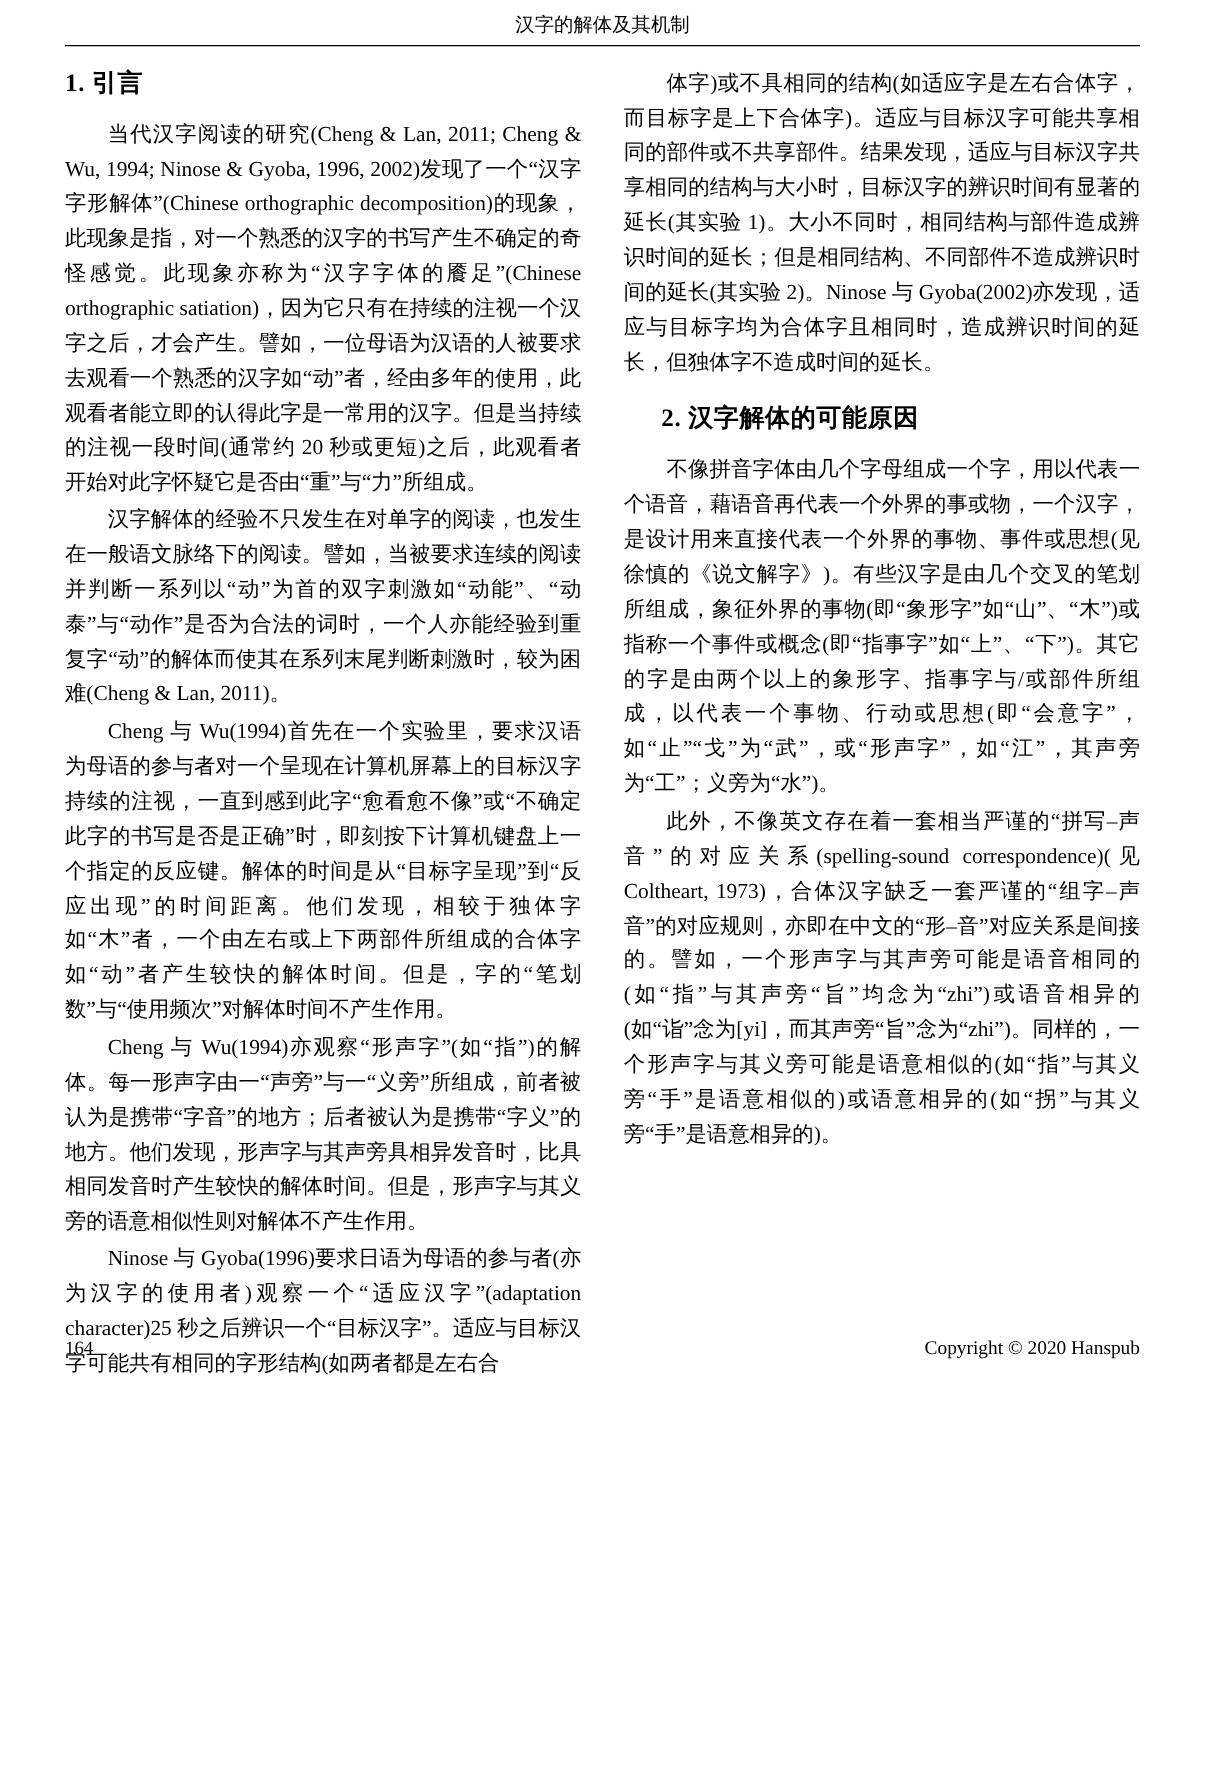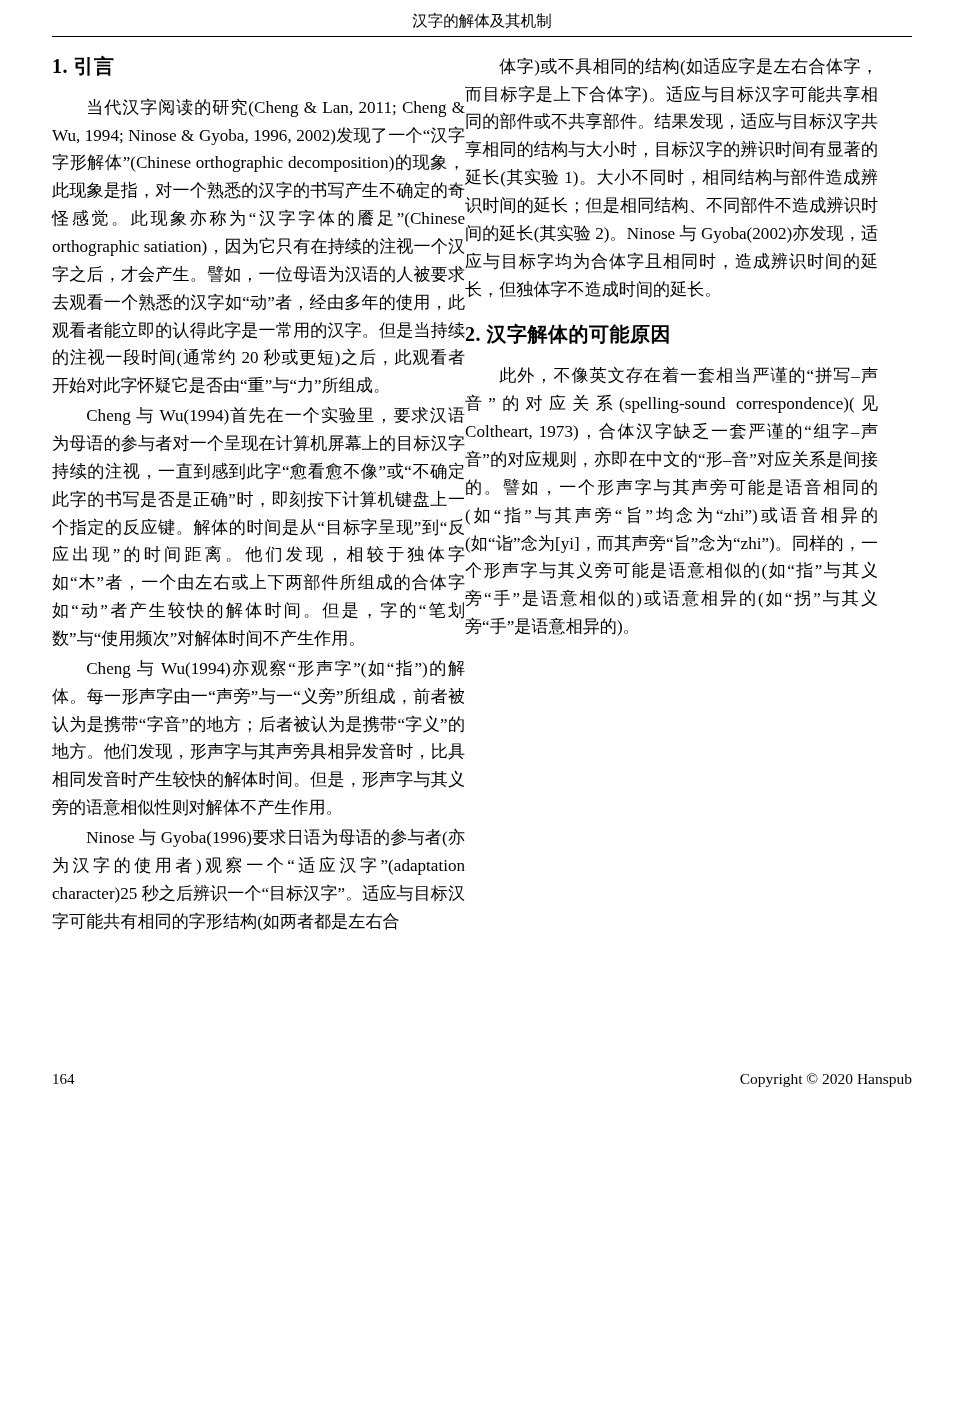"1. 引言" .columns { gap: none -> 34px }
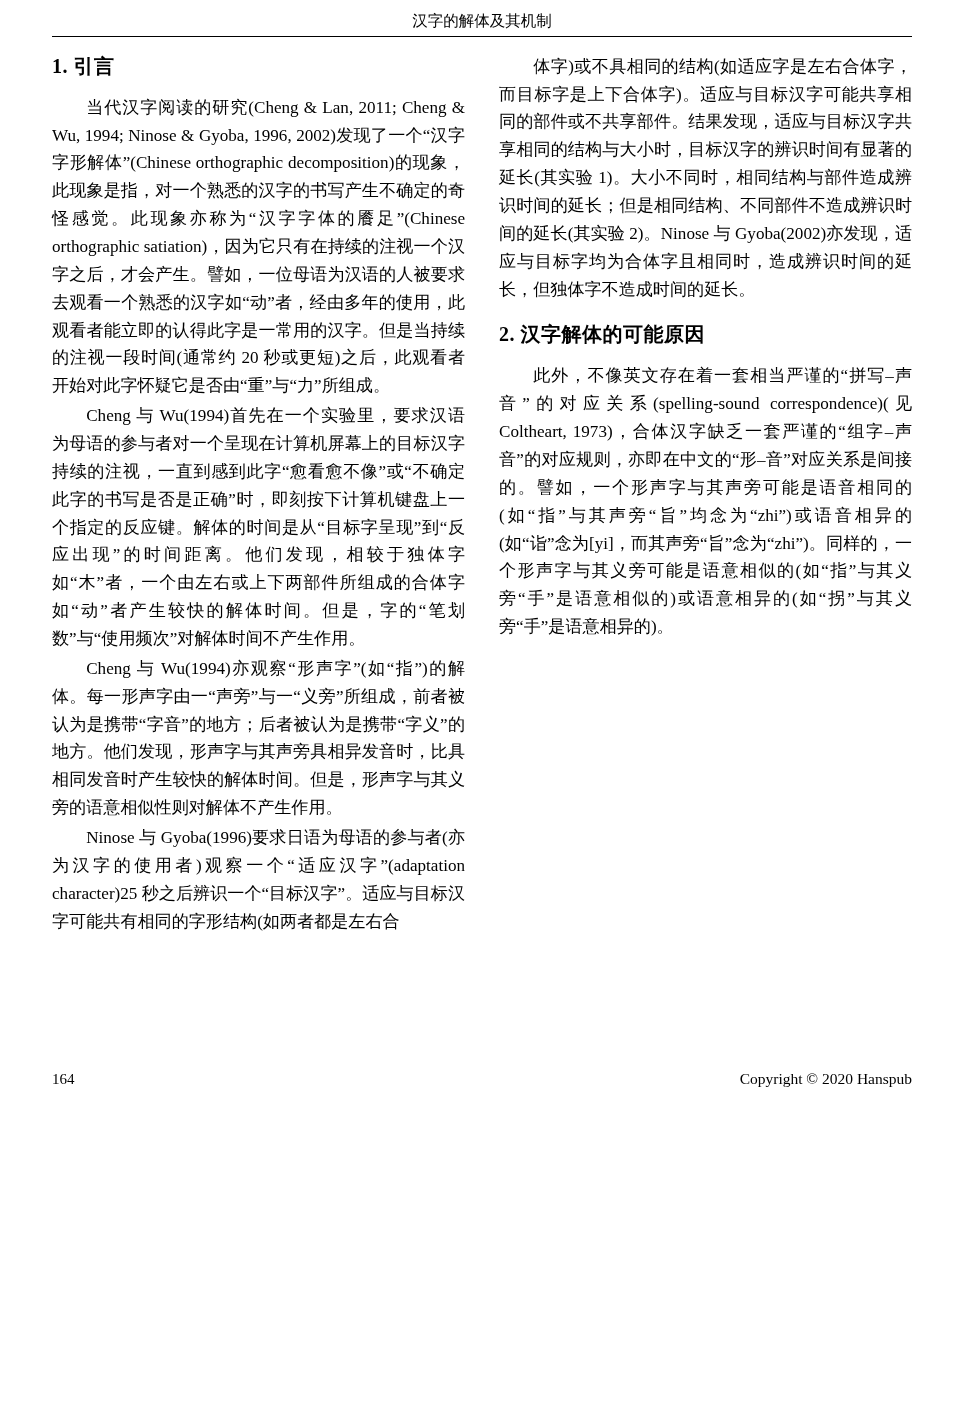"2. 汉字解体的可能原因" h2.section.second { margin-left: none -> 30px }
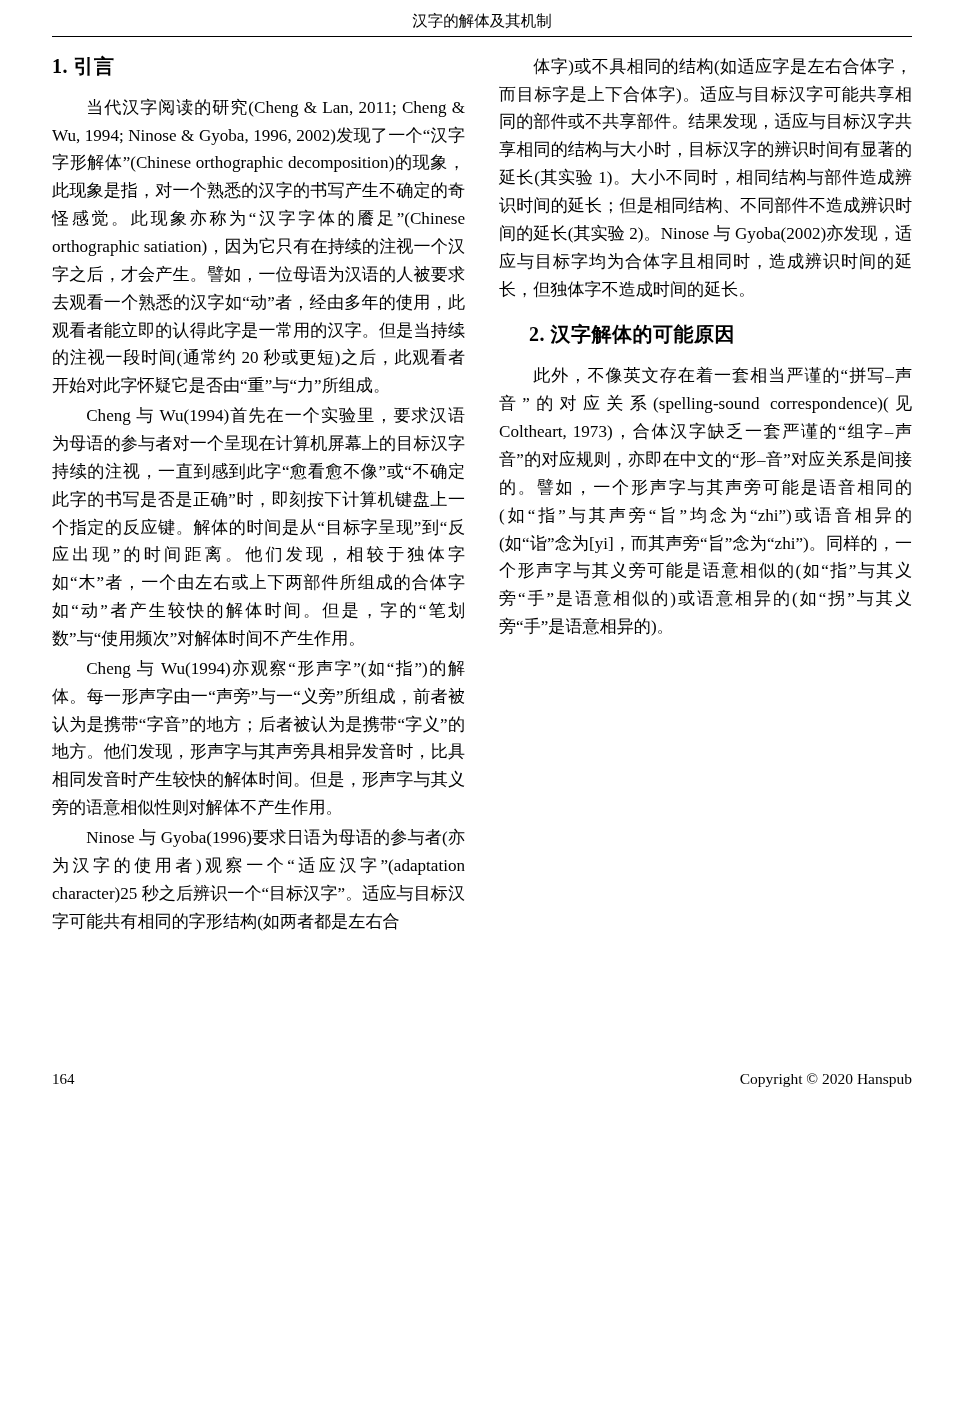"不像拼音字体由几个字母组成一个字，用以代表一个语音，藉语音再代表一个外界的事或物" p.para { html: none -> <p>不像拼音字体由几个字母组成一个字，用以代表一个语音，藉语音再代表一个外界的事或物，一个汉字，是设计用来直接代表一个外界的事物、事件或思想(见徐慎的《说文解字》)。有些汉字是由几个交叉的笔划所组成，象征外界的事物(即“象形字”如“山”、“木”)或指称一个事件或概念(即“指事字”如“上”、“下”)。其它的字是由两个以上的象形字、指事字与/或部件所组成，以代表一个事物、行动或思想(即“会意字”，如“止”“戈”为“武”，或“形声字”，如“江”，其声旁为“工”；义旁为“水”)。</p> }
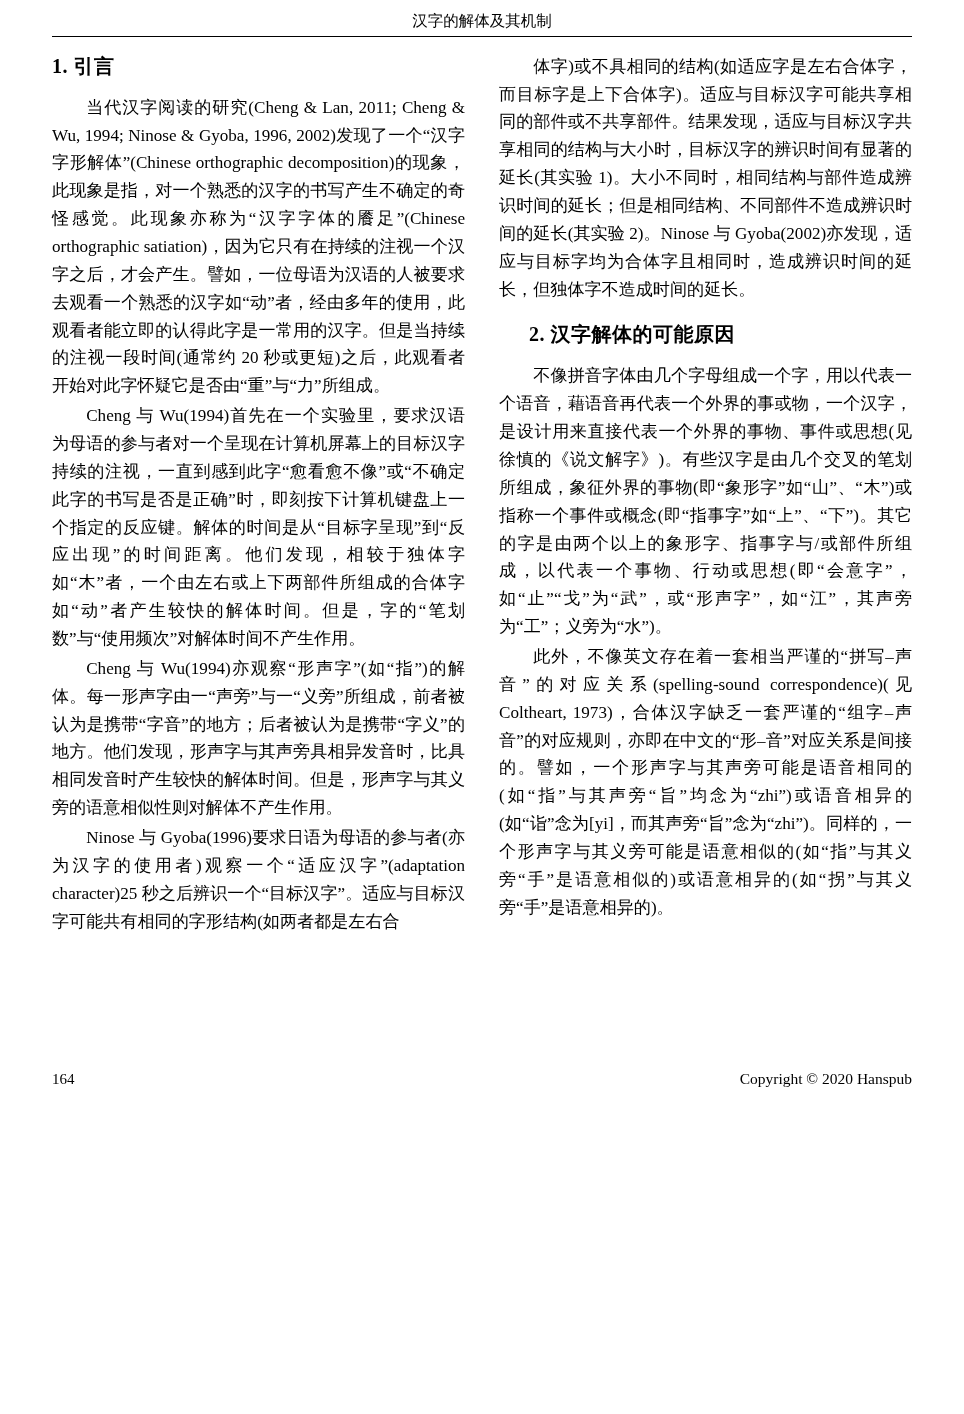"汉字解体的经验不只发生在对单字的阅读，也发生在一般语文脉络下的阅读。譬如，当被要" p.para { html: none -> <p>汉字解体的经验不只发生在对单字的阅读，也发生在一般语文脉络下的阅读。譬如，当被要求连续的阅读并判断一系列以“动”为首的双字刺激如“动能”、“动泰”与“动作”是否为合法的词时，一个人亦能经验到重复字“动”的解体而使其在系列末尾判断刺激时，较为困难(Cheng &amp; Lan, 2011)。</p> }
